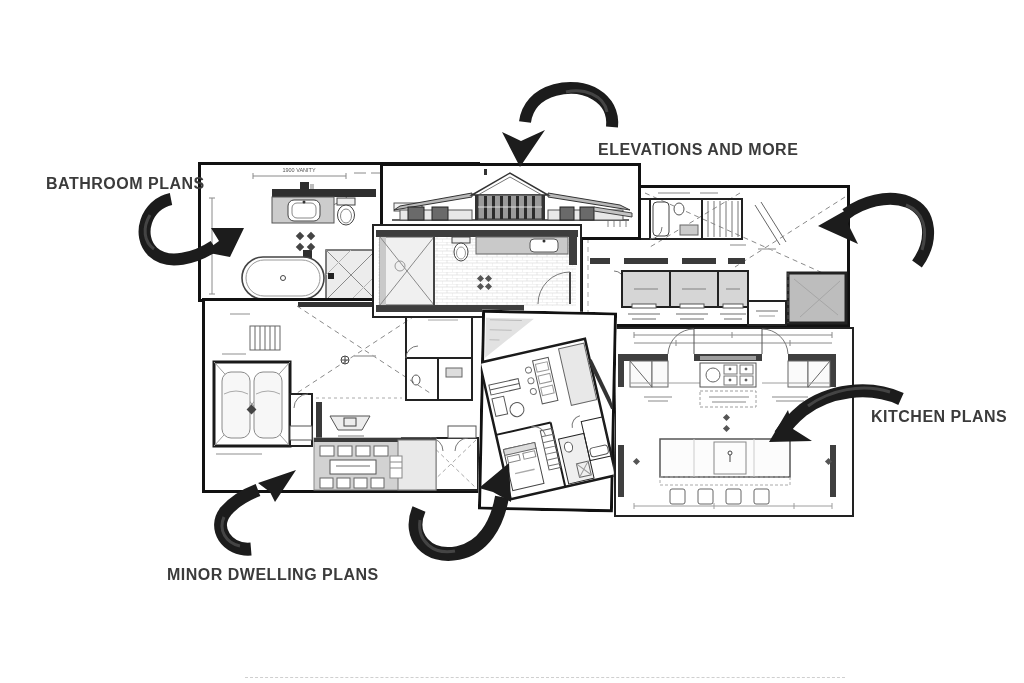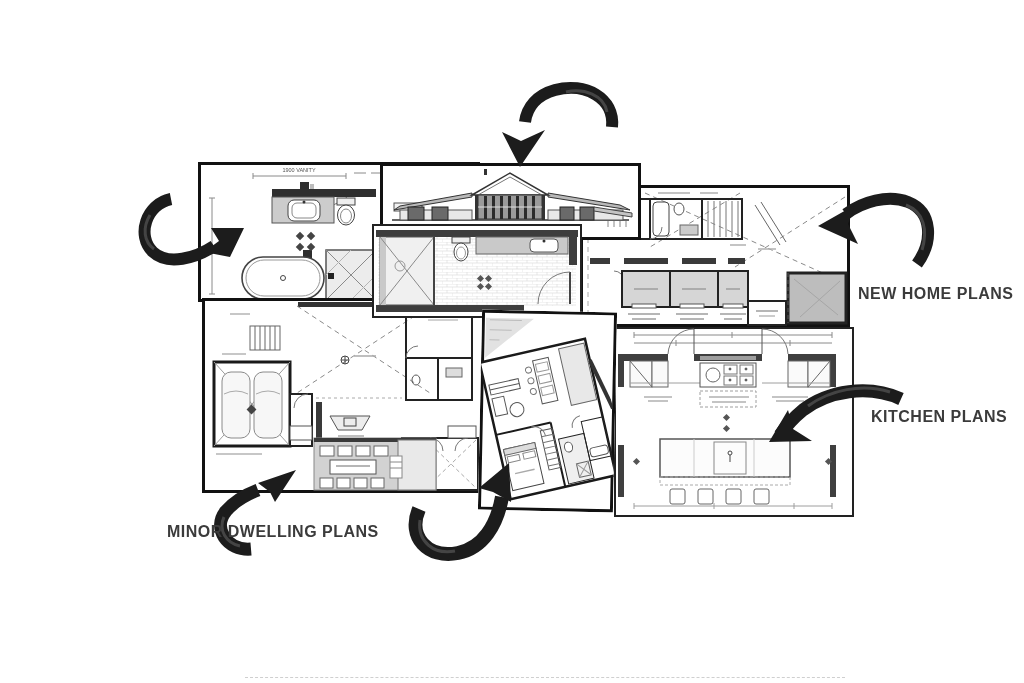"ELEVATIONS AND MORE" div.collage-label { html: none -> <div>ELEVATIONS AND MORE</div> }
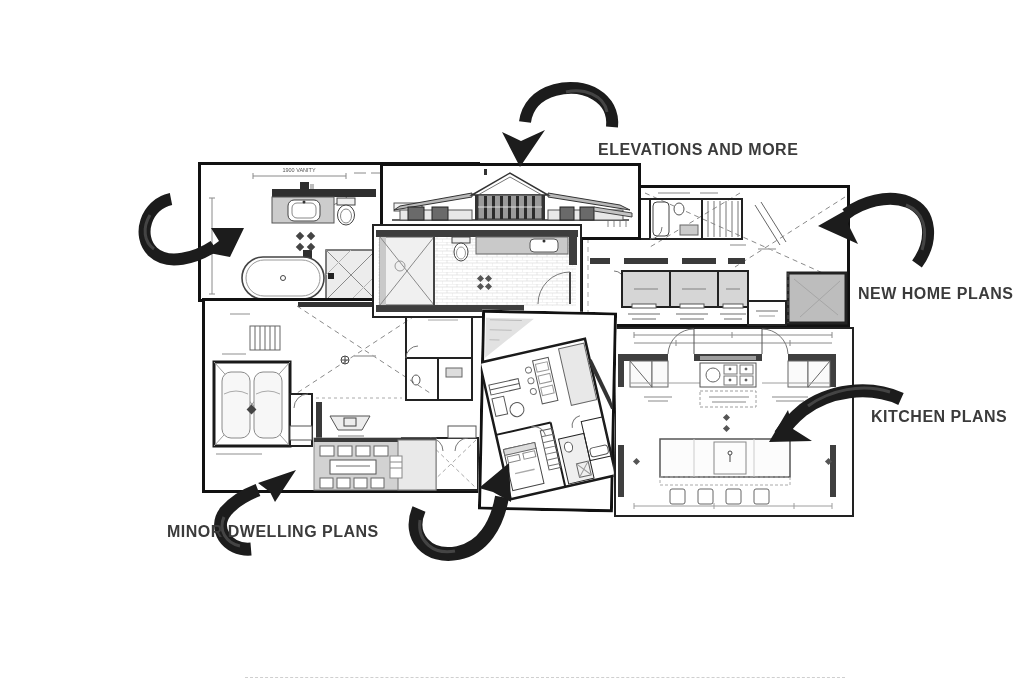"BATHROOM PLANS" div.collage-label { html: none -> <div>BATHROOM PLANS</div> }
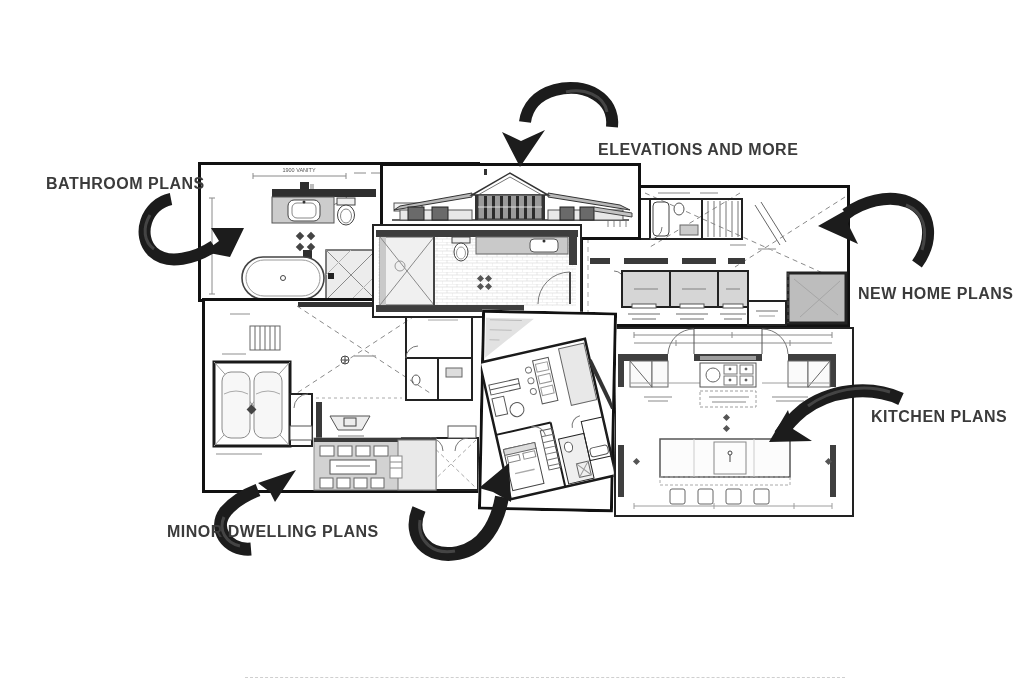"NEW HOME PLANS" div.collage-label { html: <div>NEW HOME PLANS</div> -> none }
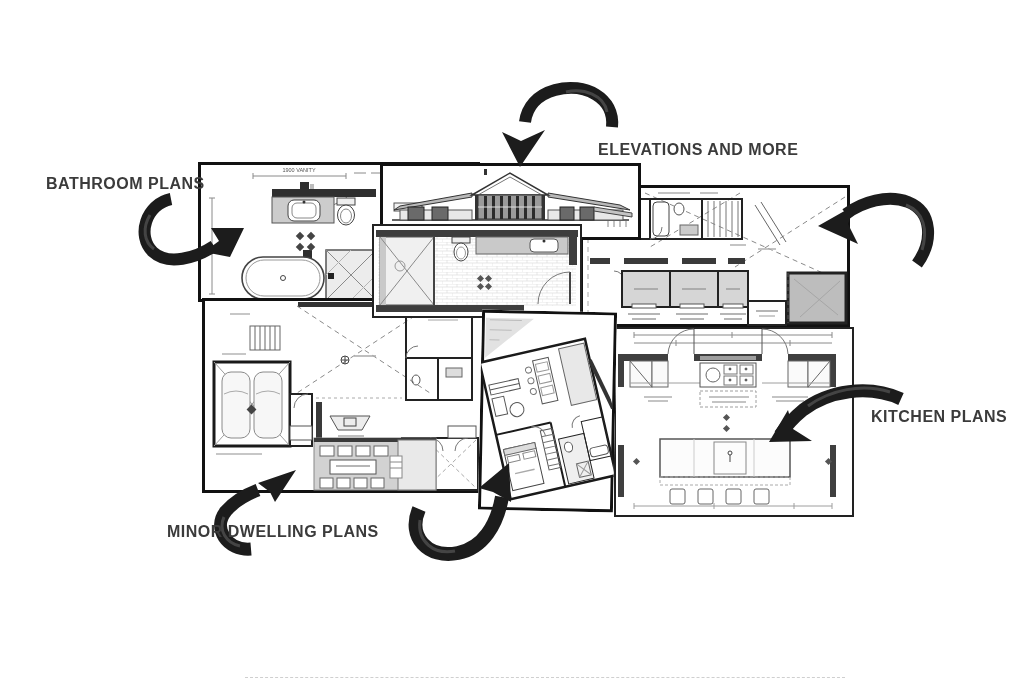"MINOR DWELLING PLANS" div.collage-label { top: 523px -> 566px }
